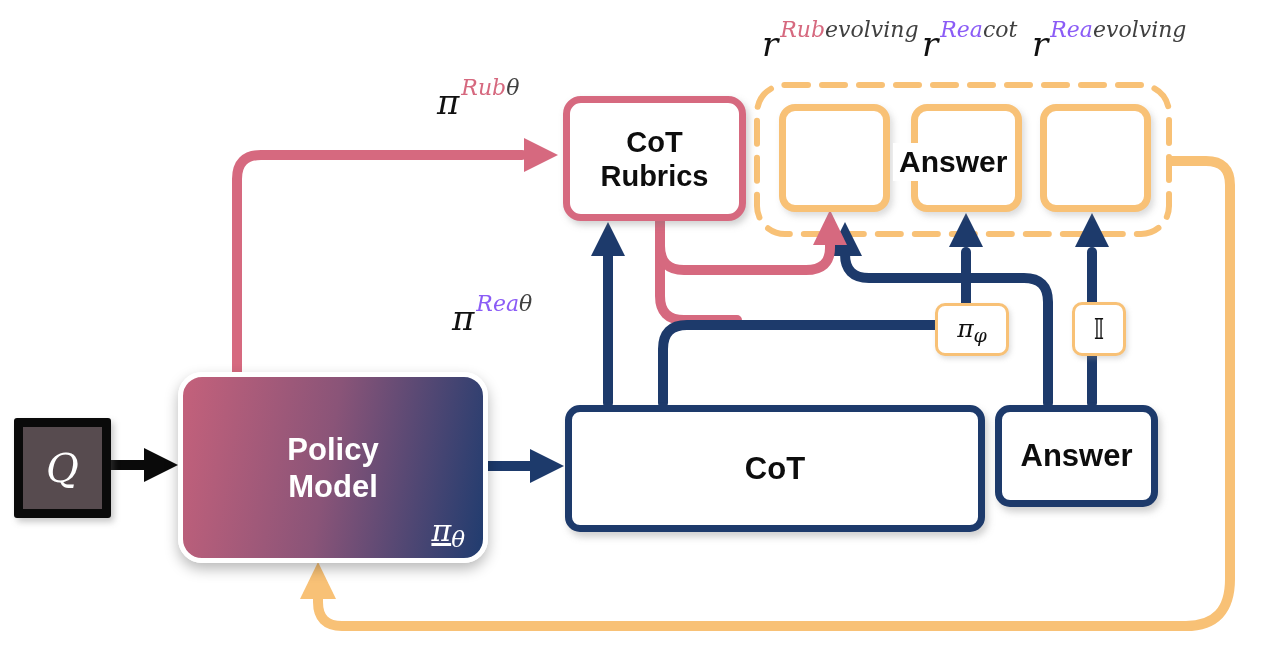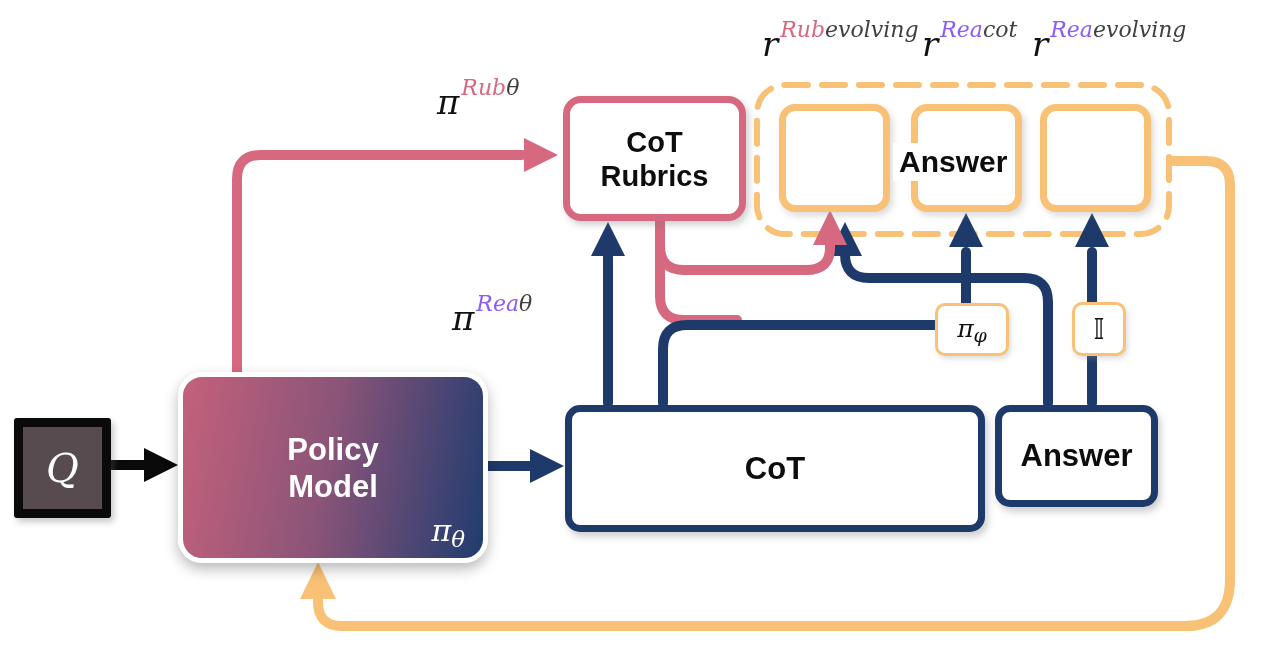"πθ" .policy-symbol { text-decoration: none -> underline }
